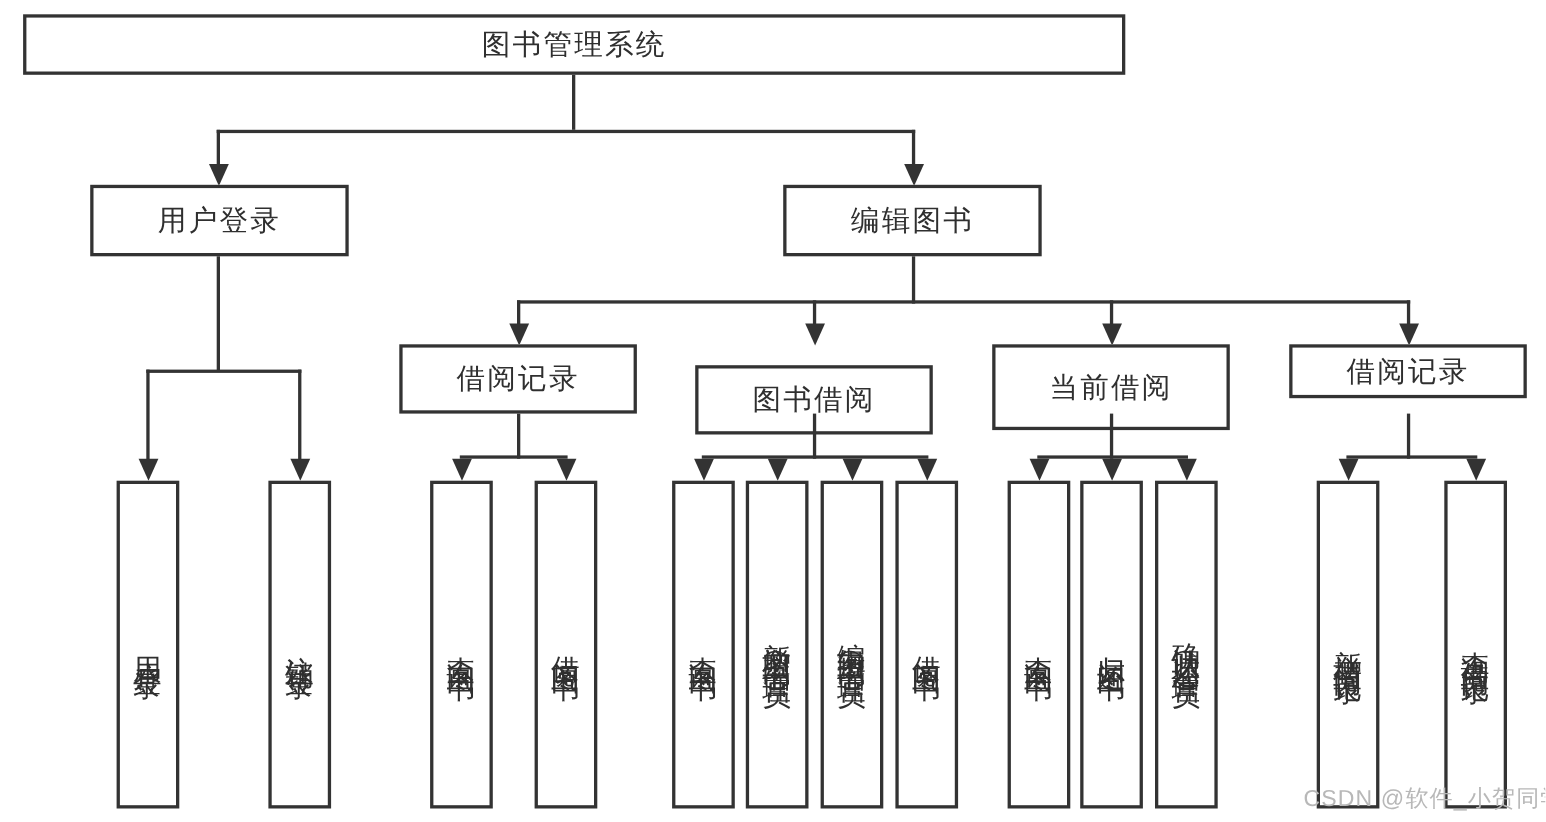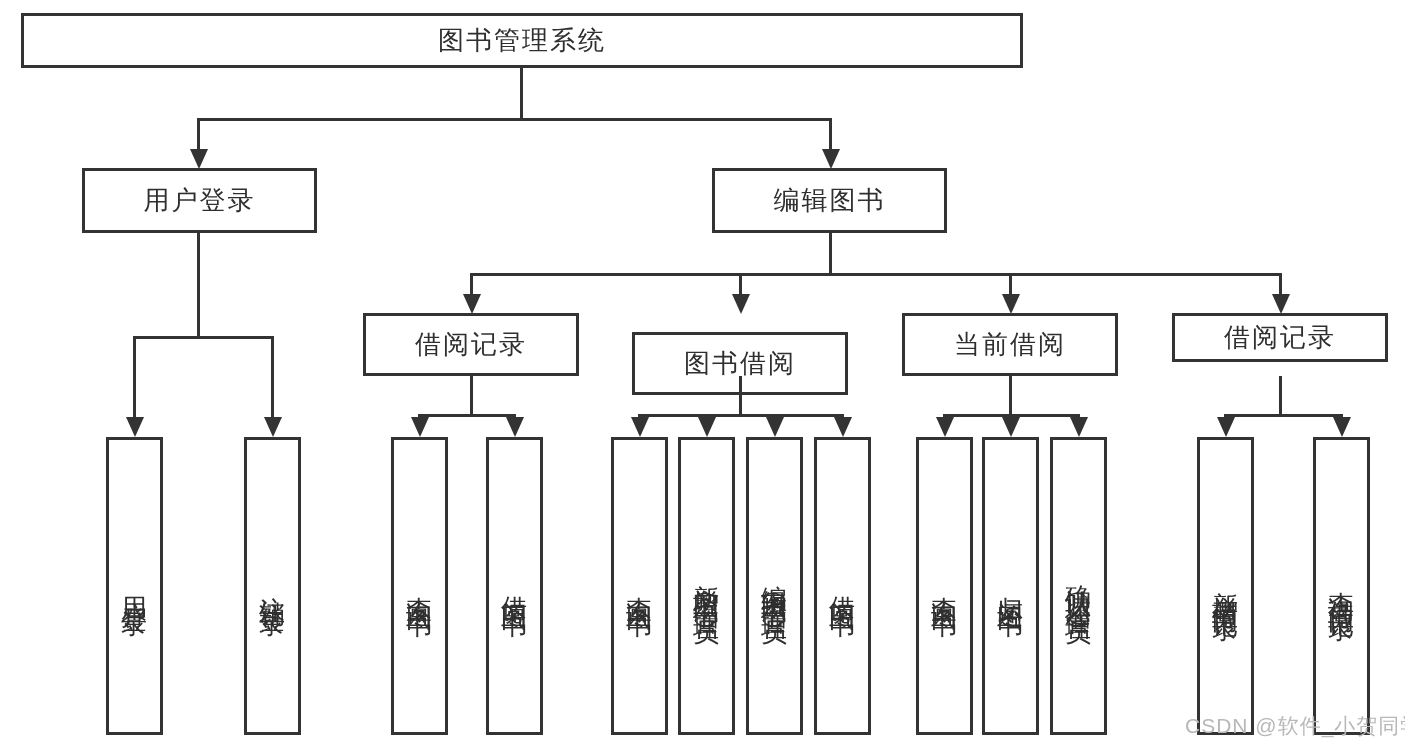"当前借阅" div.h-node { height: 63px -> 78px }
